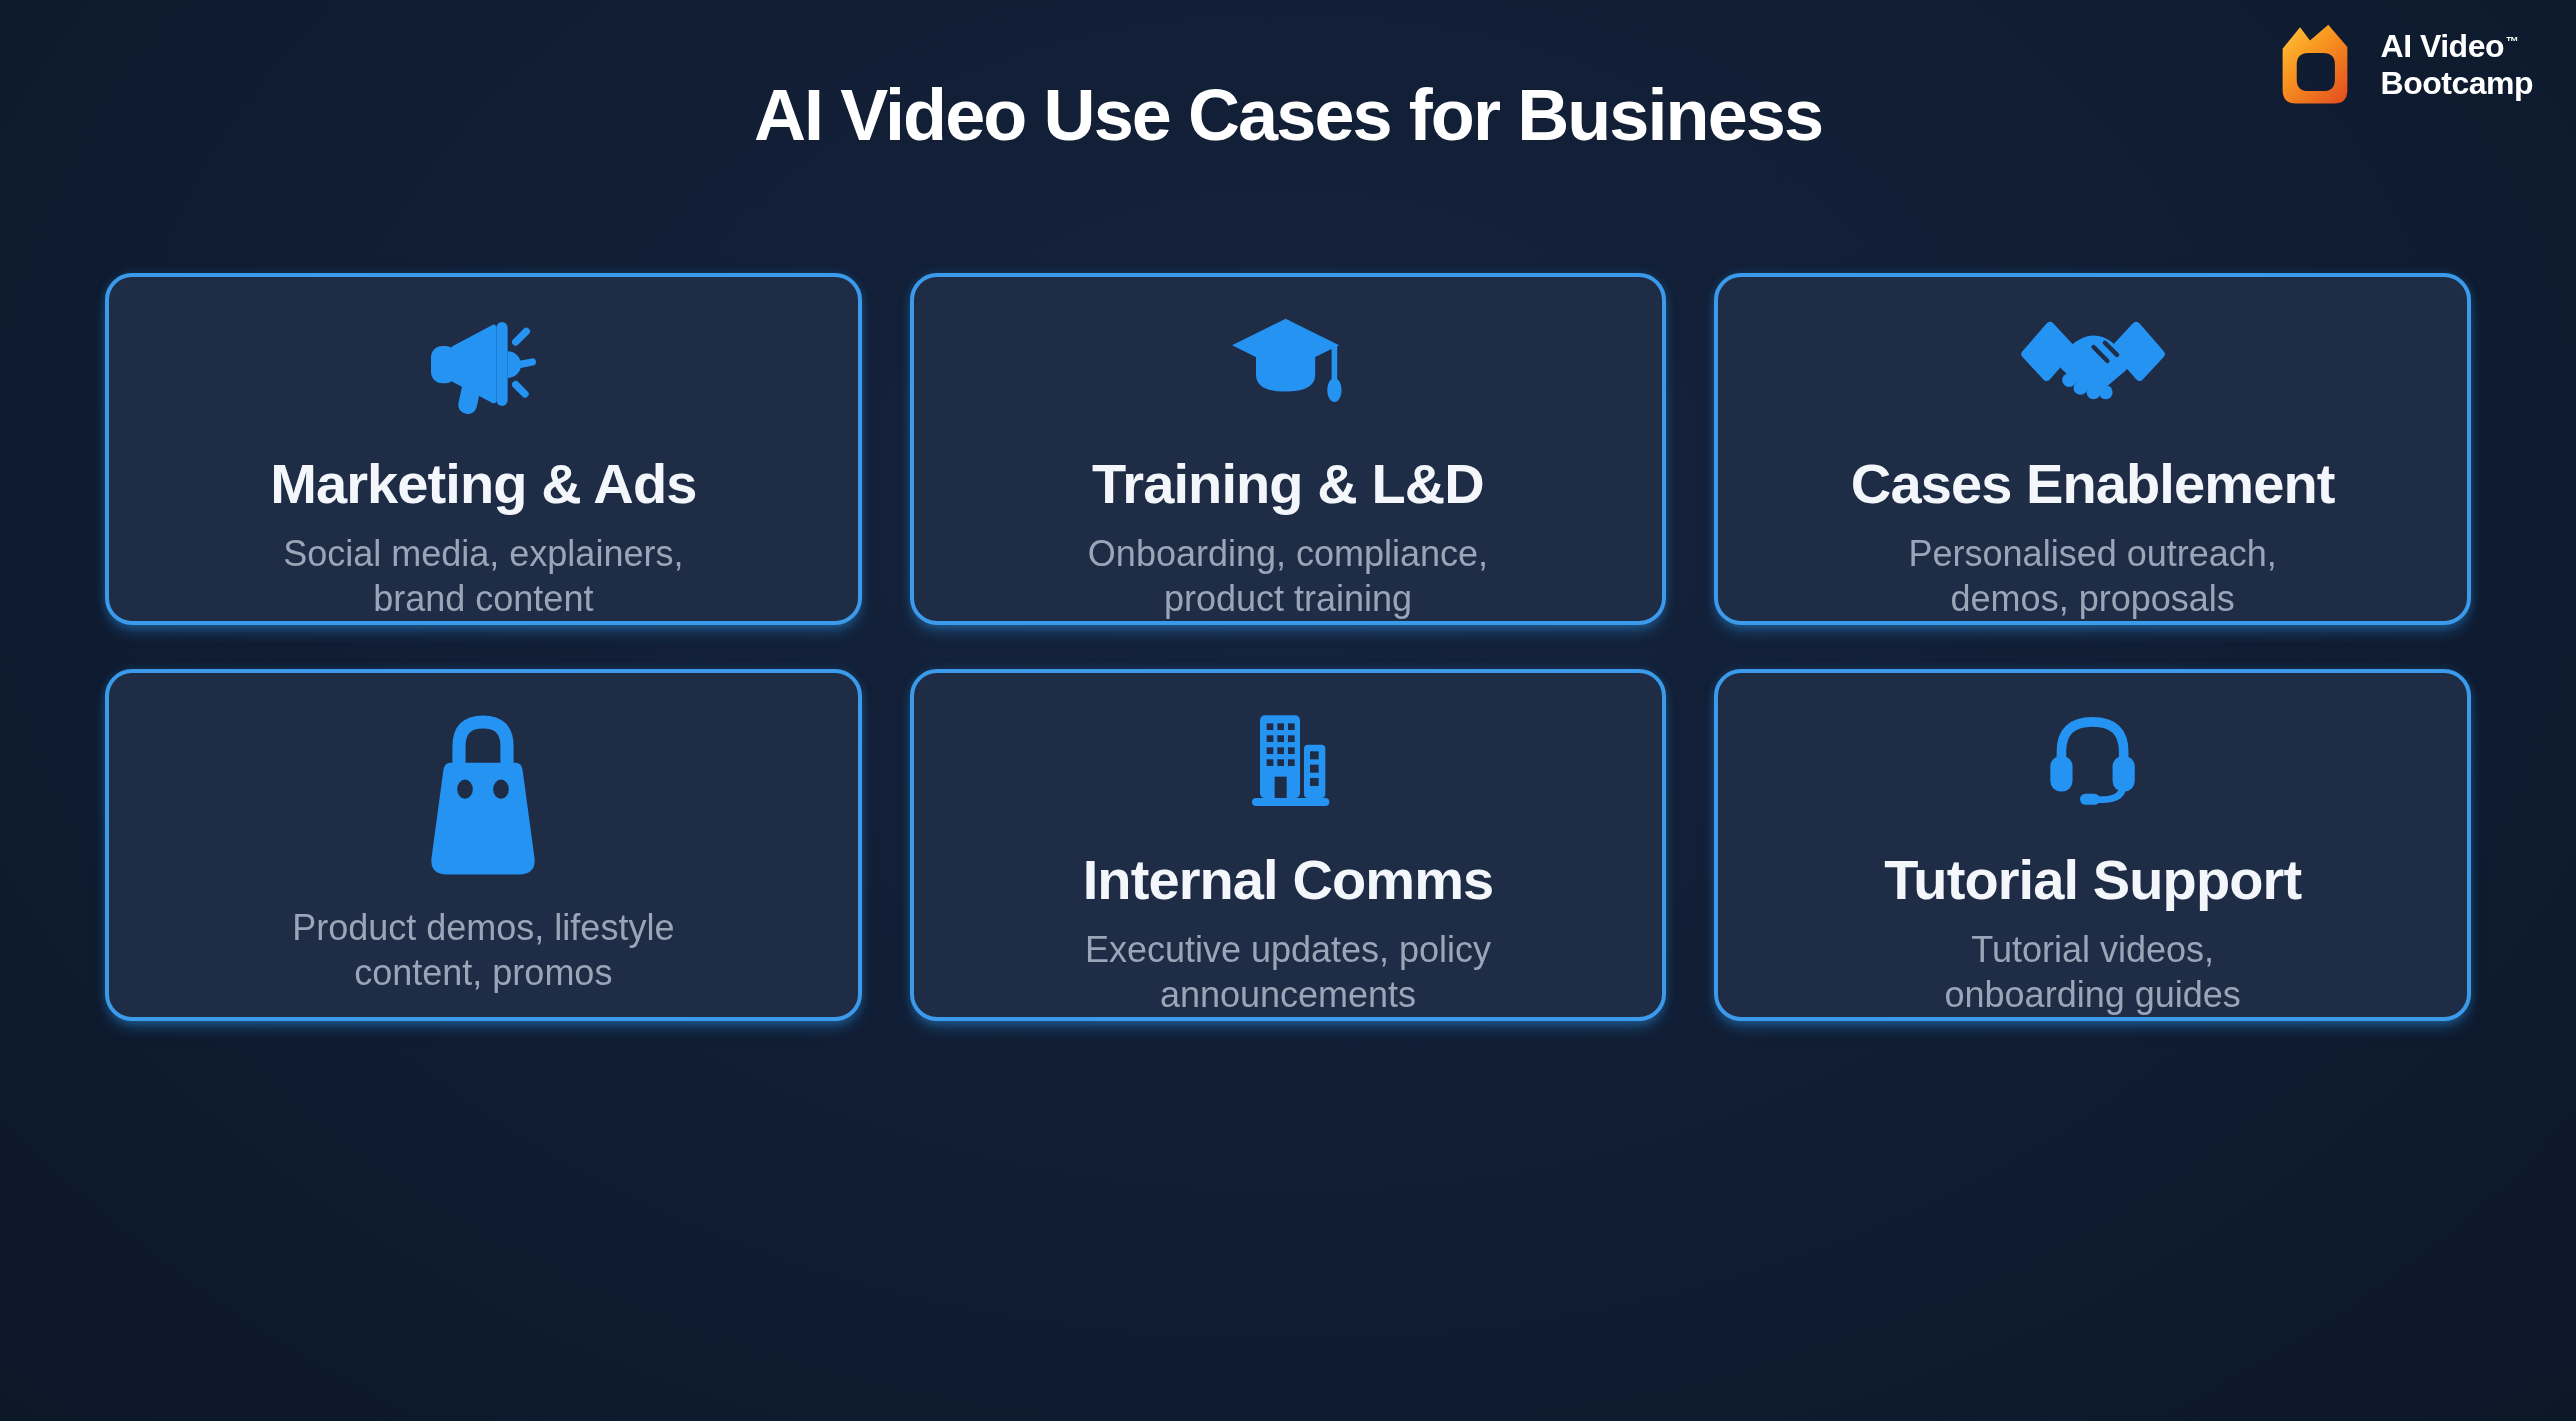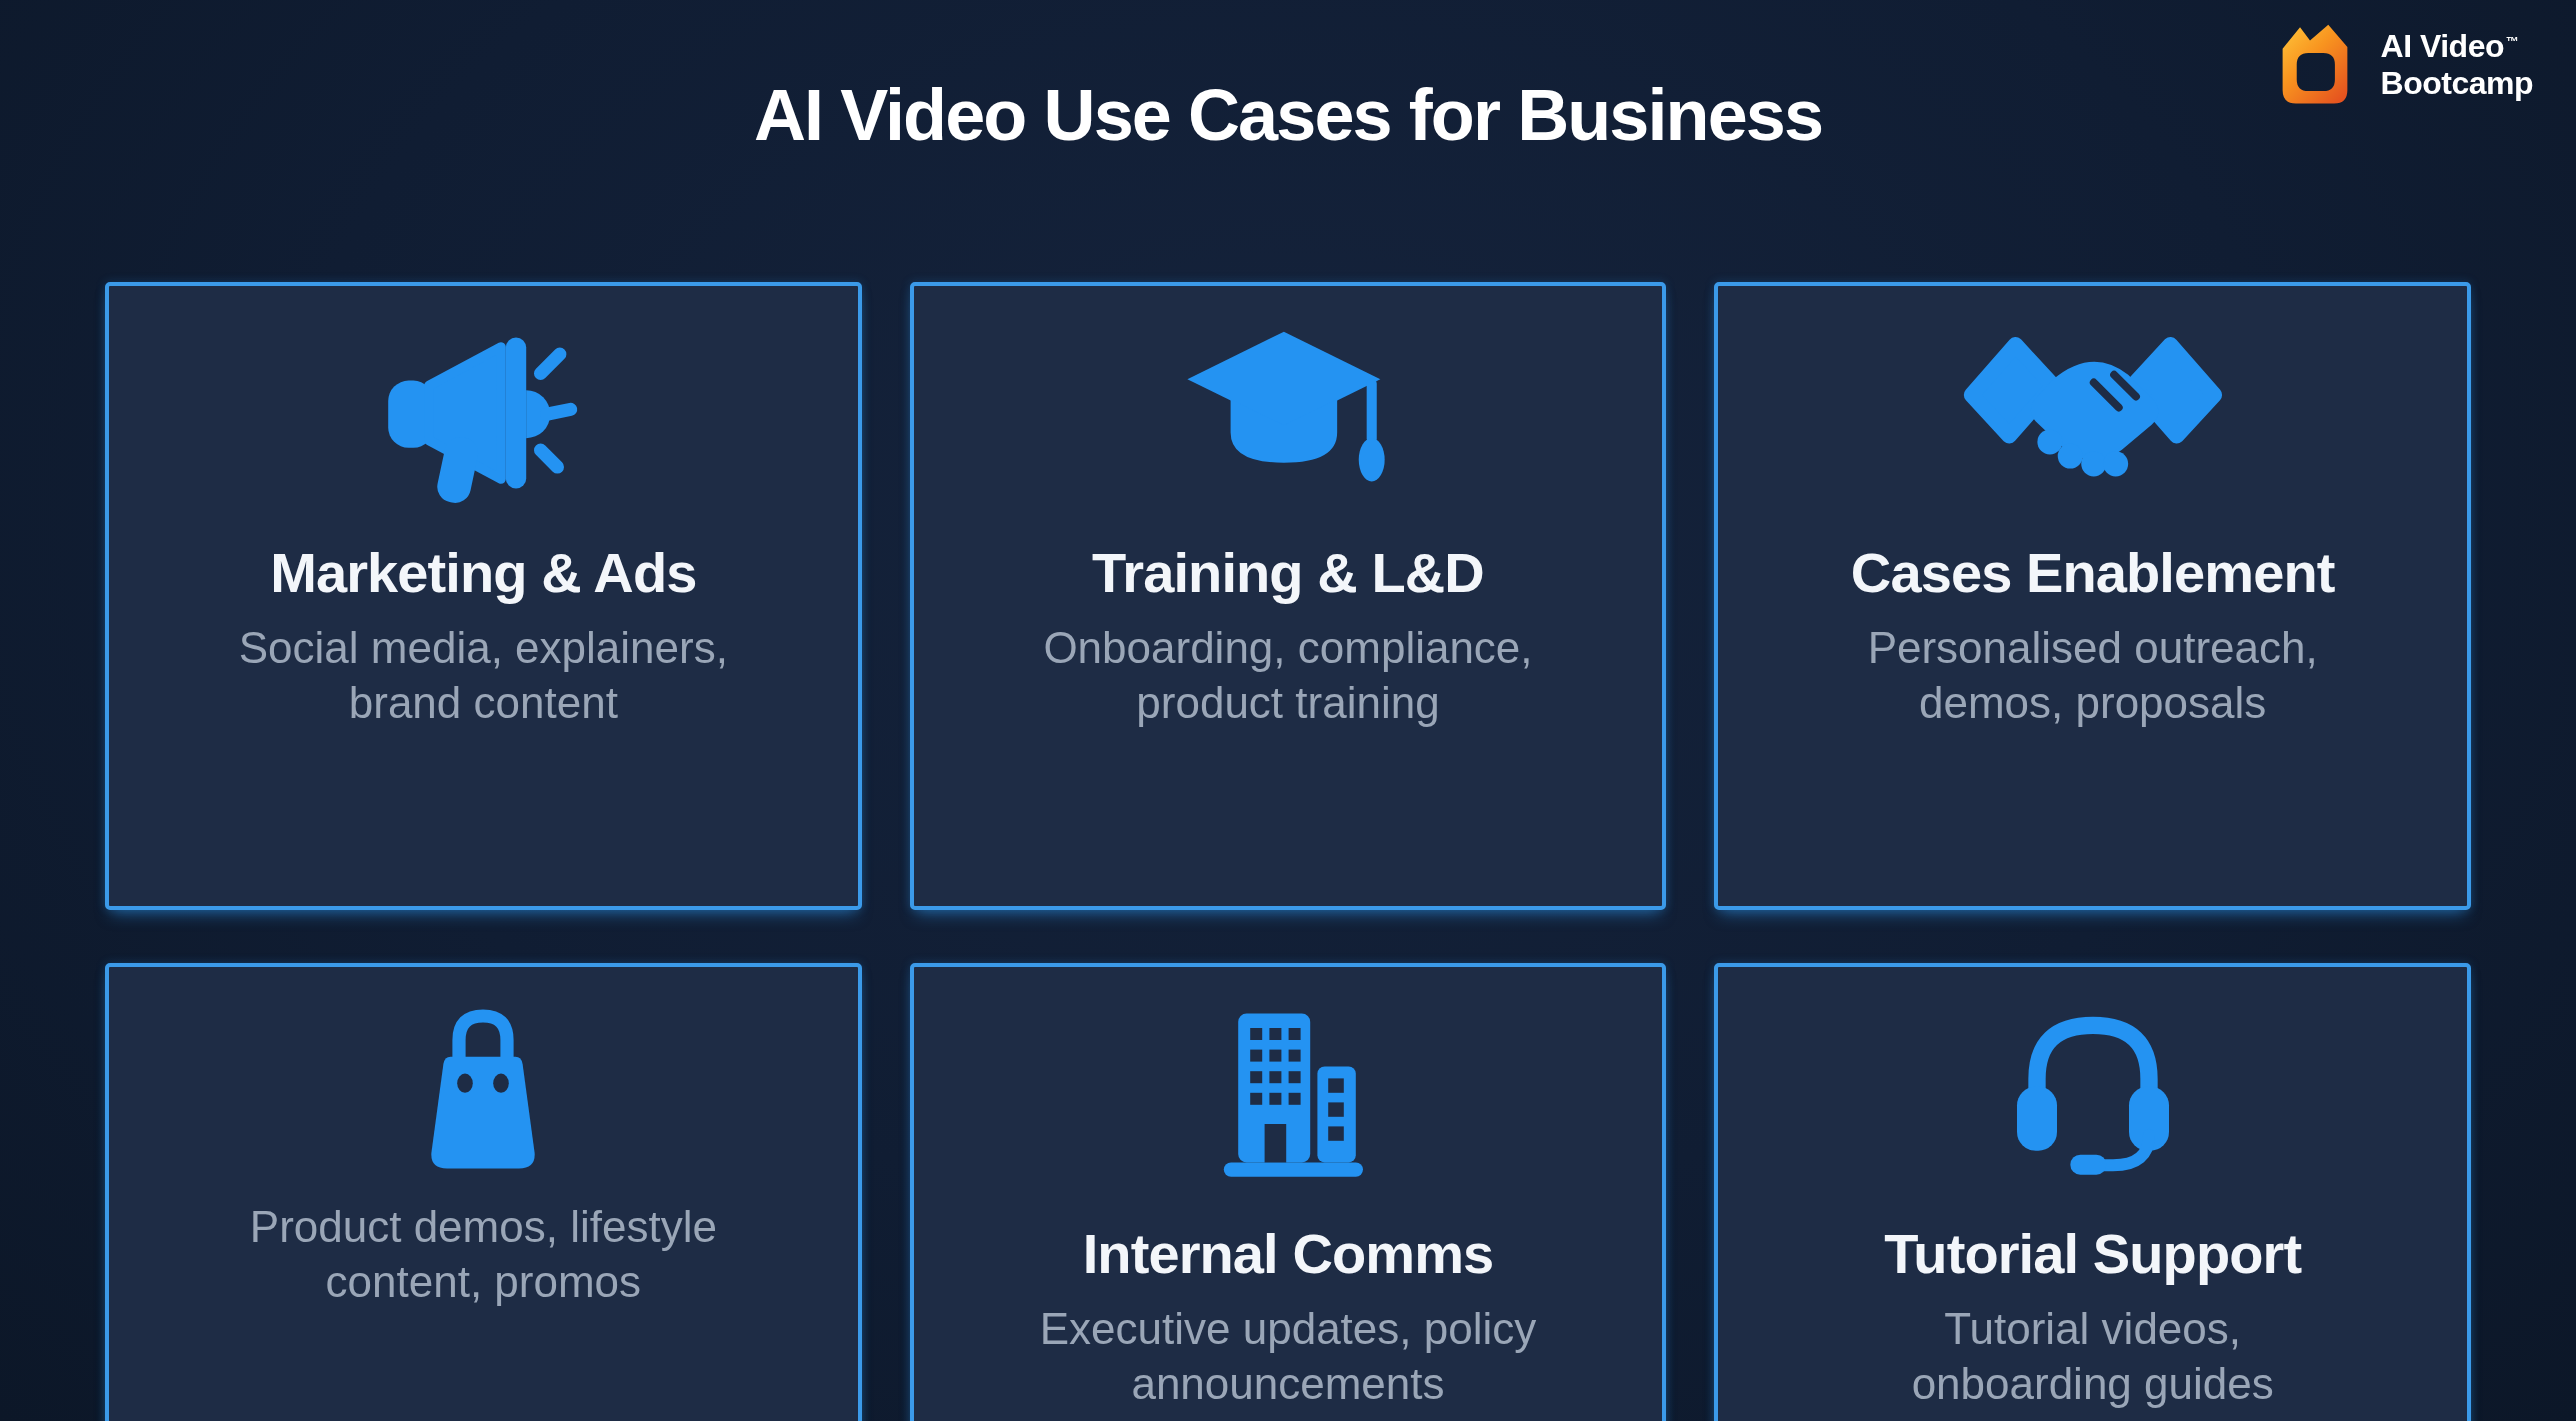"Marketing & Ads" .card { border-radius: 5px -> 27px; height: 628px -> 352px; margin-top: 9px -> none }
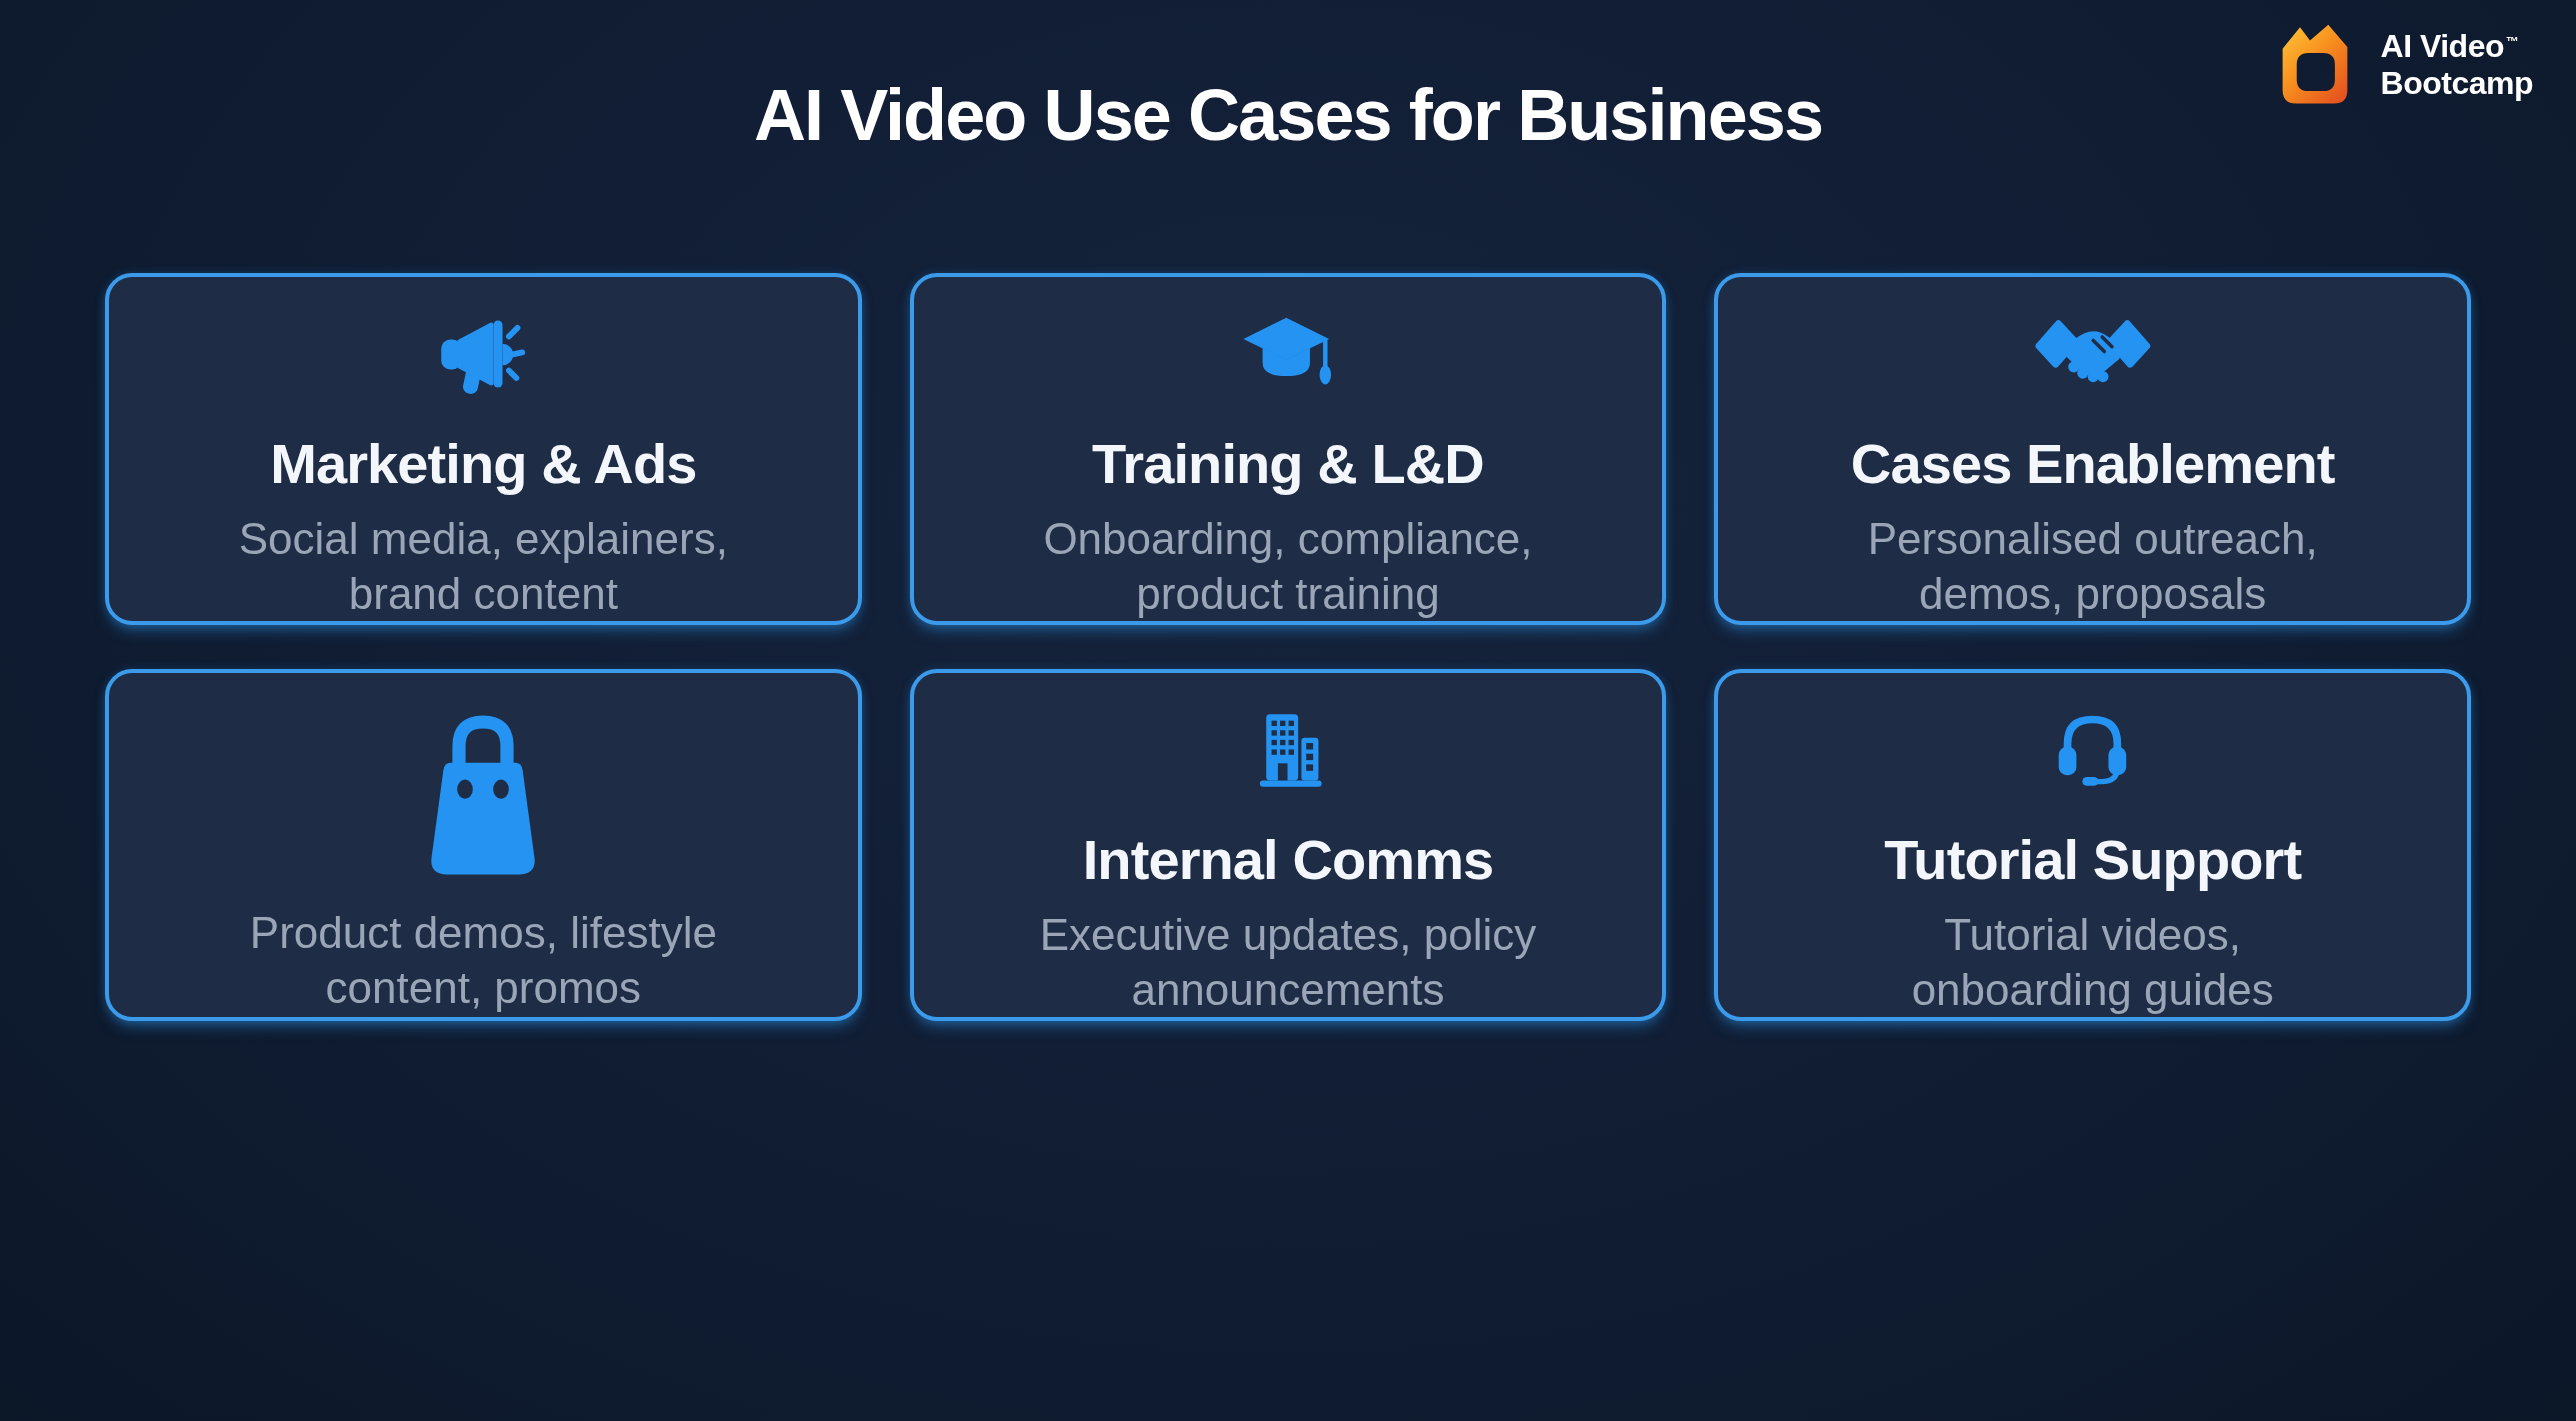"Social media, explainers," .card-subtitle { font-size: 44px -> 36px }
